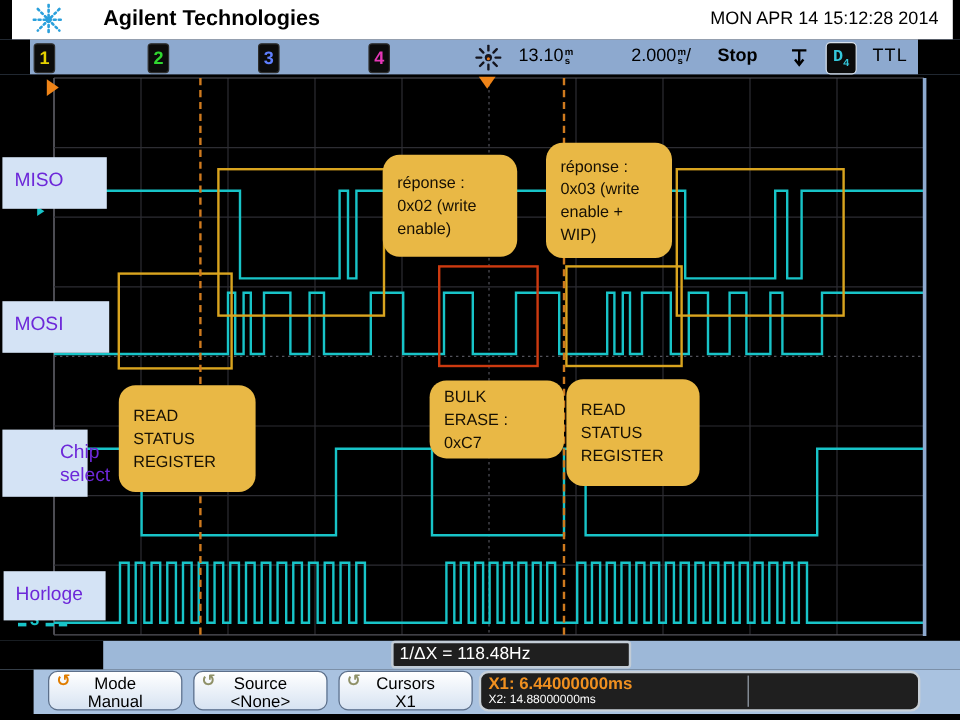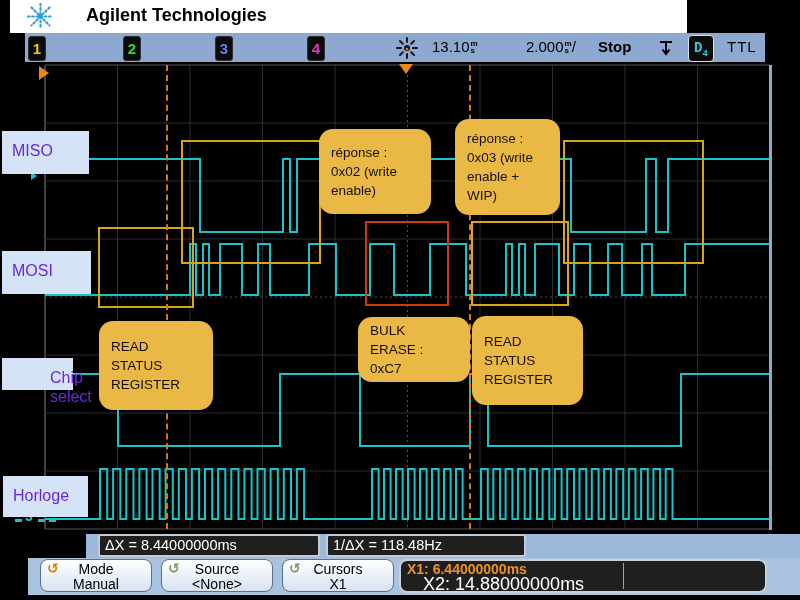"Agilent Technologies" .header { width: 677px -> 784px }
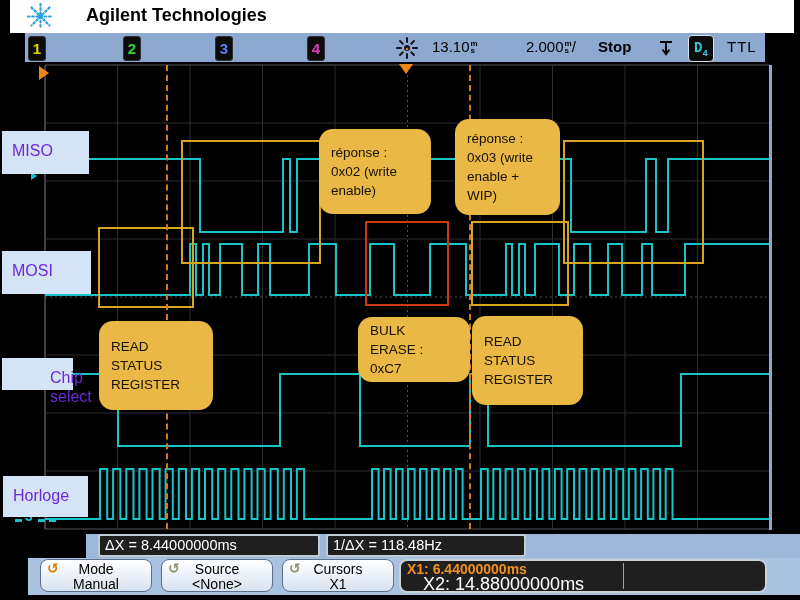"MON APR 14 15:12:28 2014" div.datetime { html: none -> <div>MON APR 14 15:12:28 2014</div> }
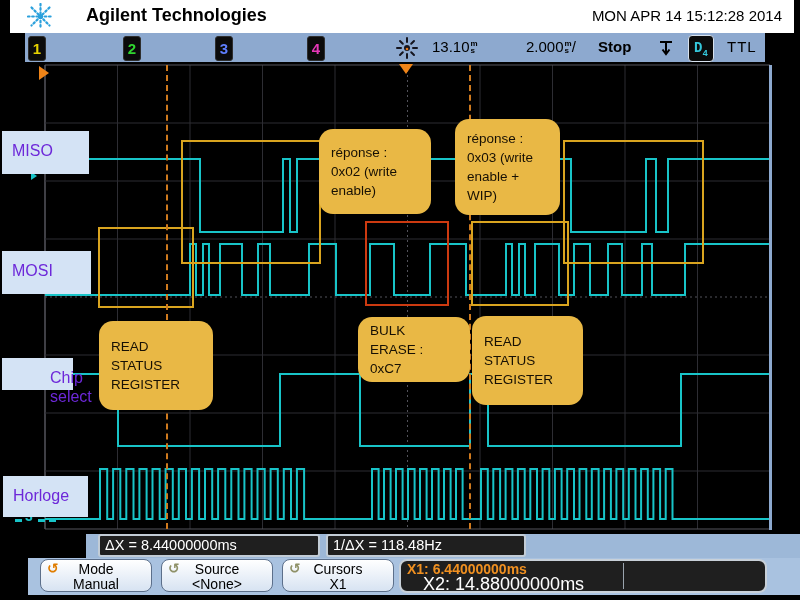"Chip" div.lane { height: 32px -> 56px }
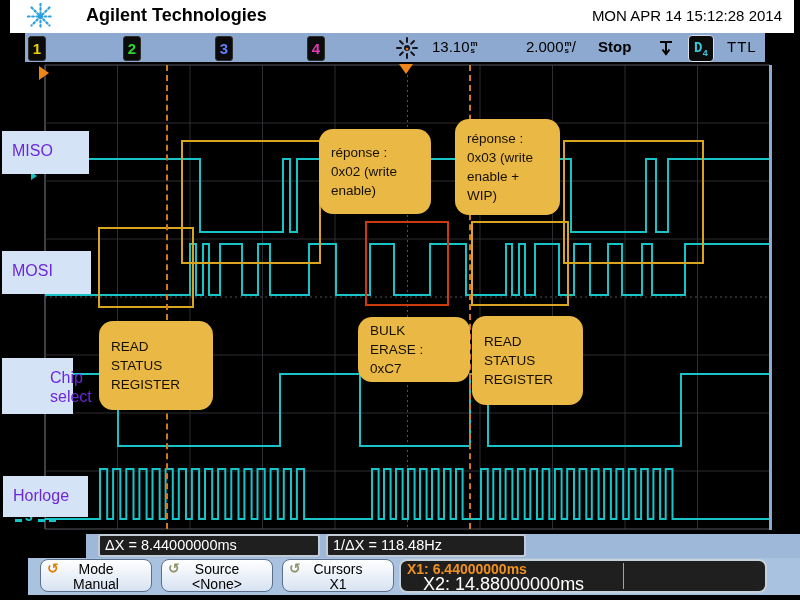"ΔX = 8.44000000ms" div.mbox { html: <div>ΔX = 8.44000000ms</div> -> none }
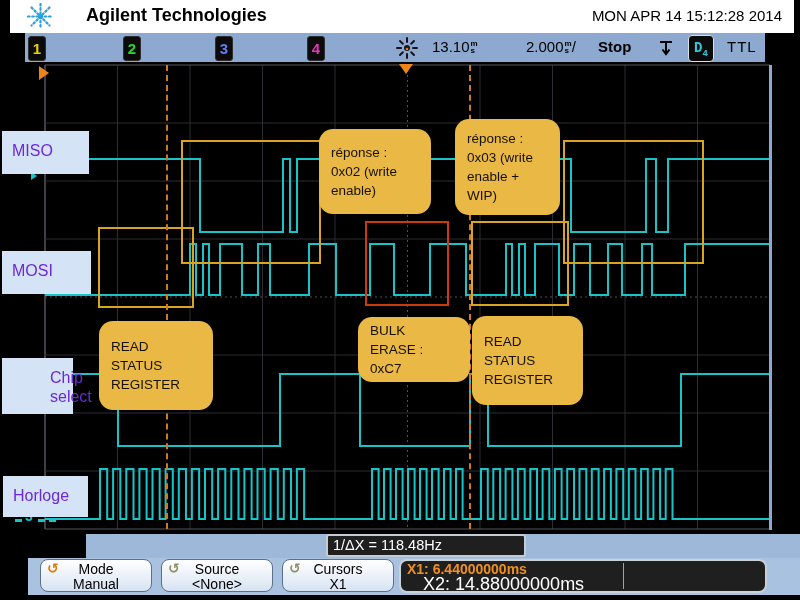"X2: 14.88000000ms" .x2line { font-size: 18px -> 10px; padding-left: 22px -> 6px }
